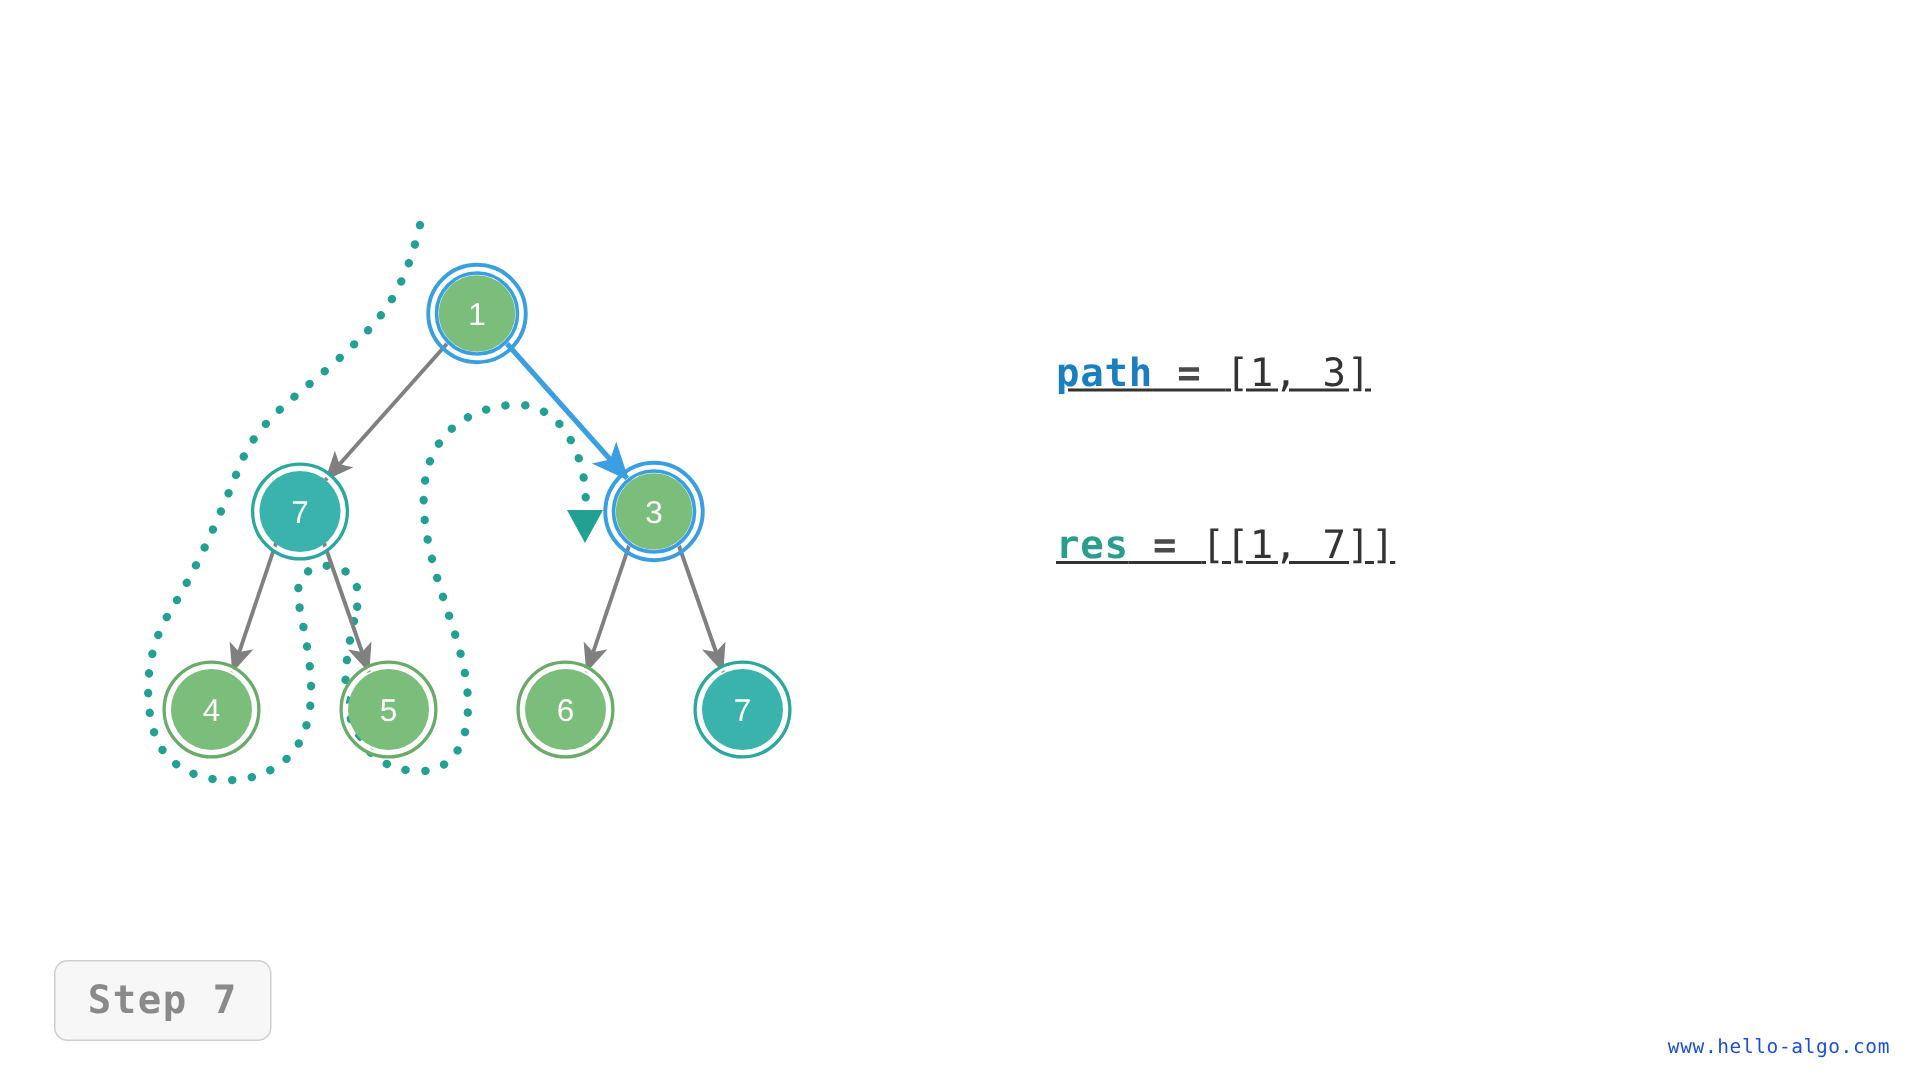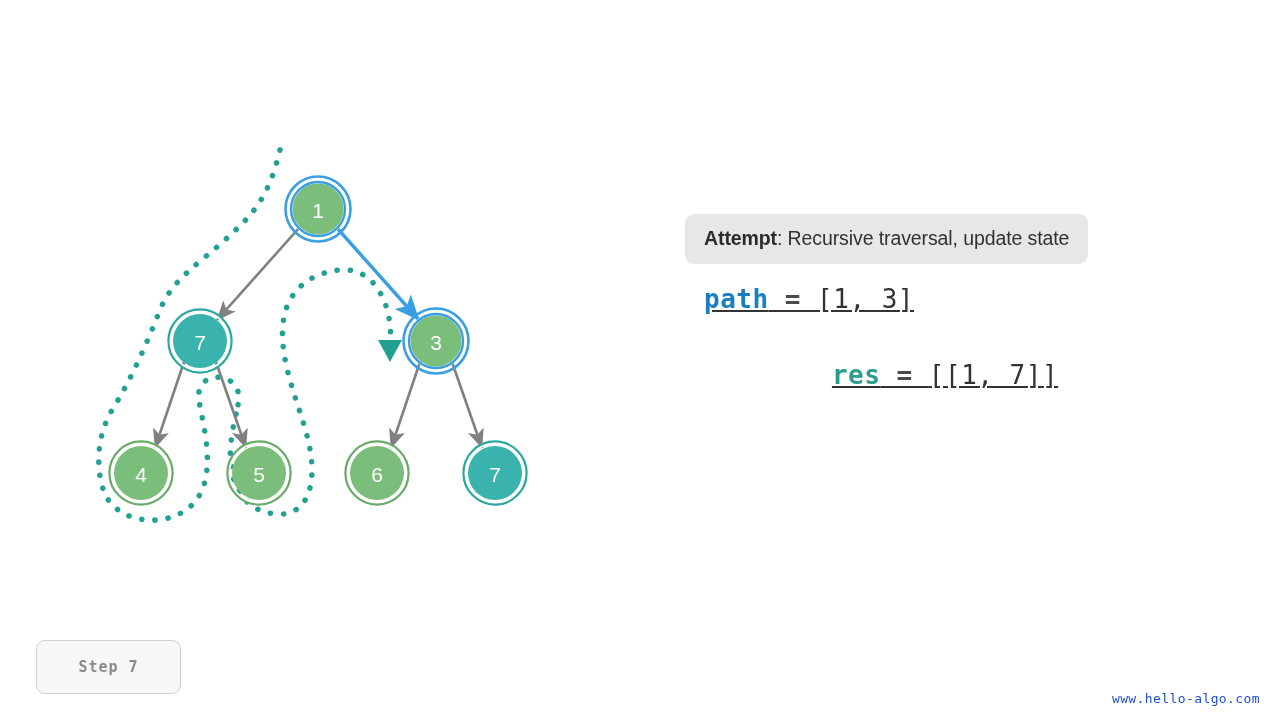"Attempt: Recursive traversal, update" div.desc-row { html: <div><span>Attempt</span><span>: Recursive traversal, update state</span></div> -> none }
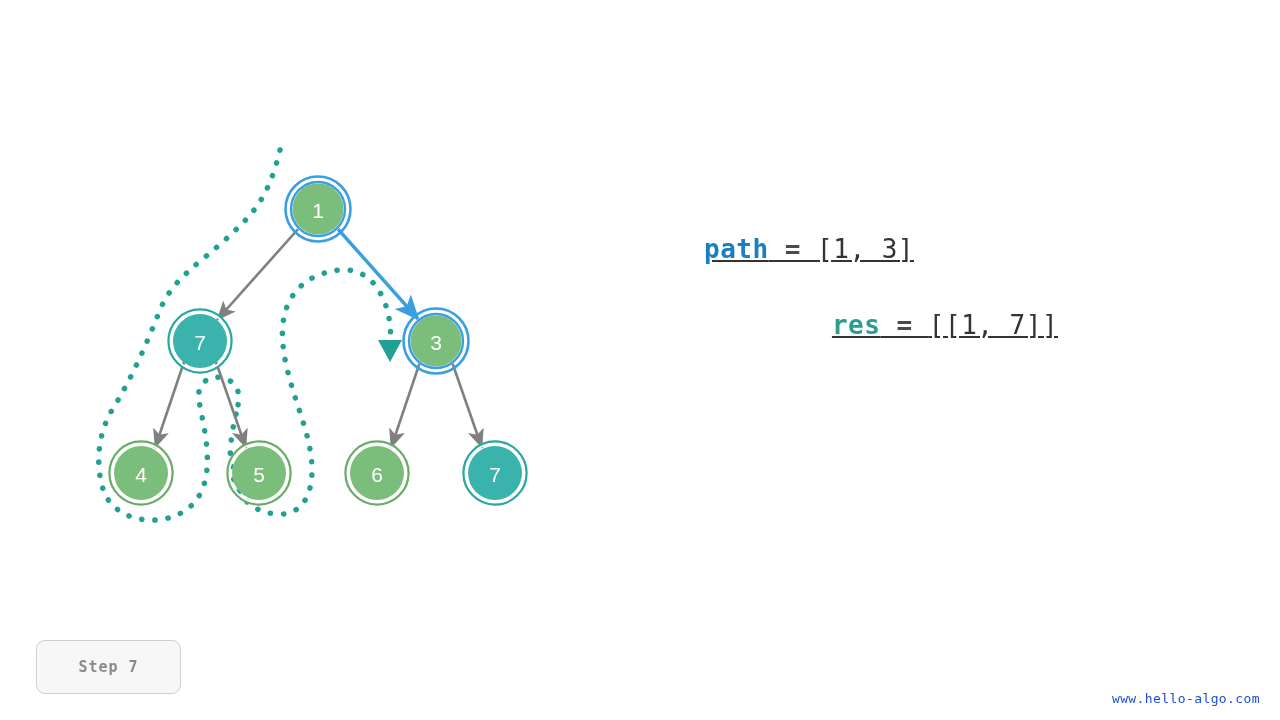"res = [[1, 7]]" #res-row { margin-top: 46px -> 85px; text-align: center -> none }
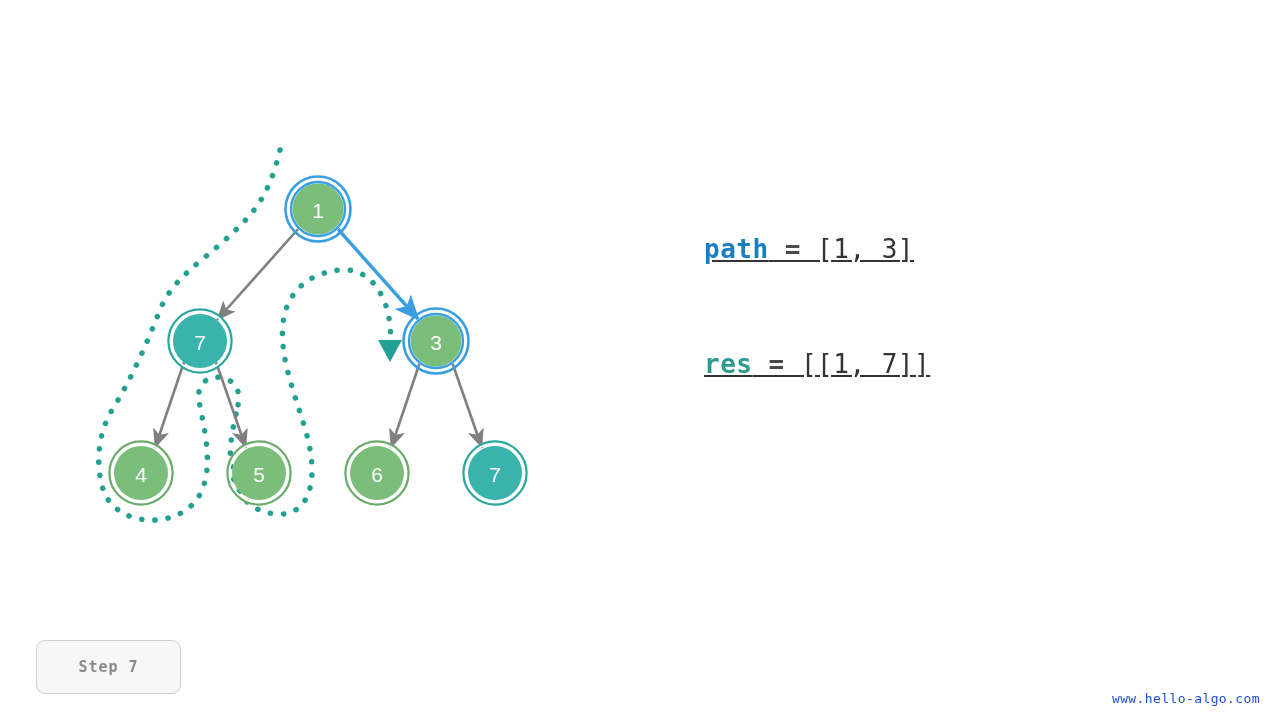"Step 7" #step-badge { font-size: 15px -> 26px }
